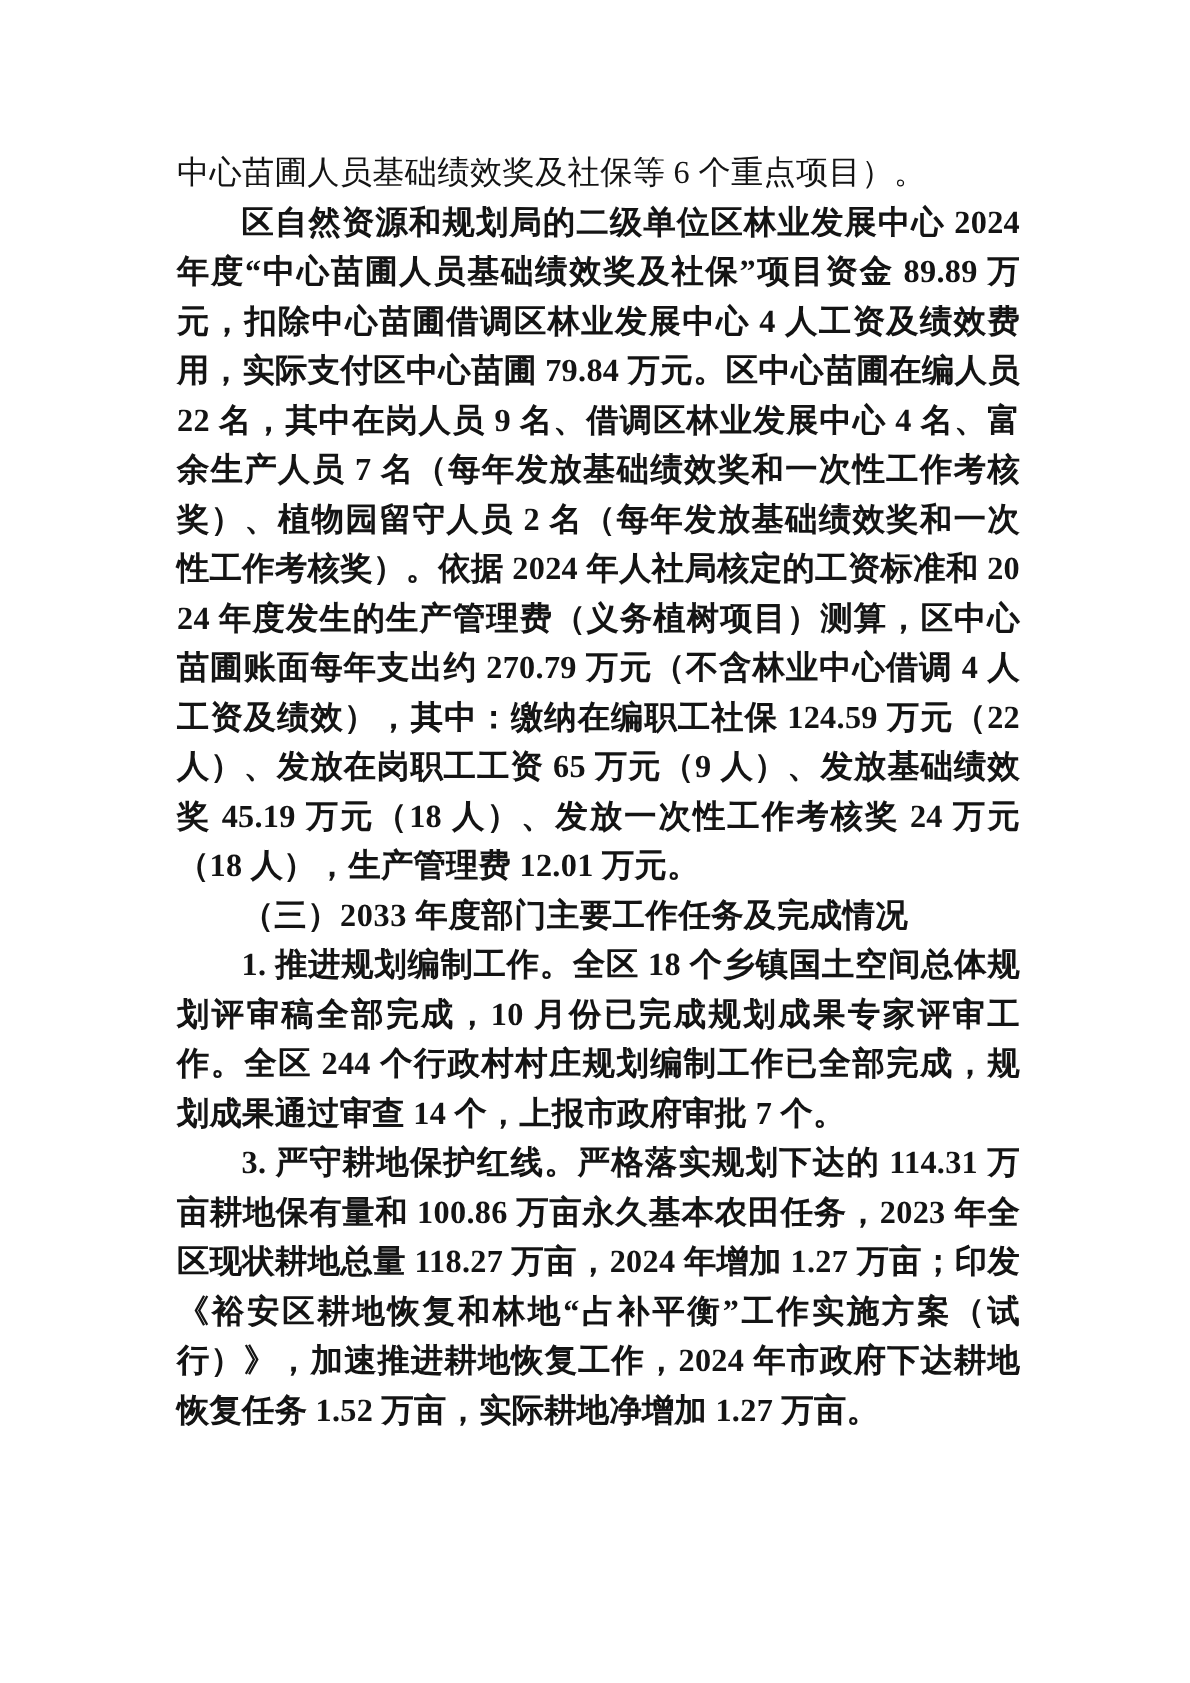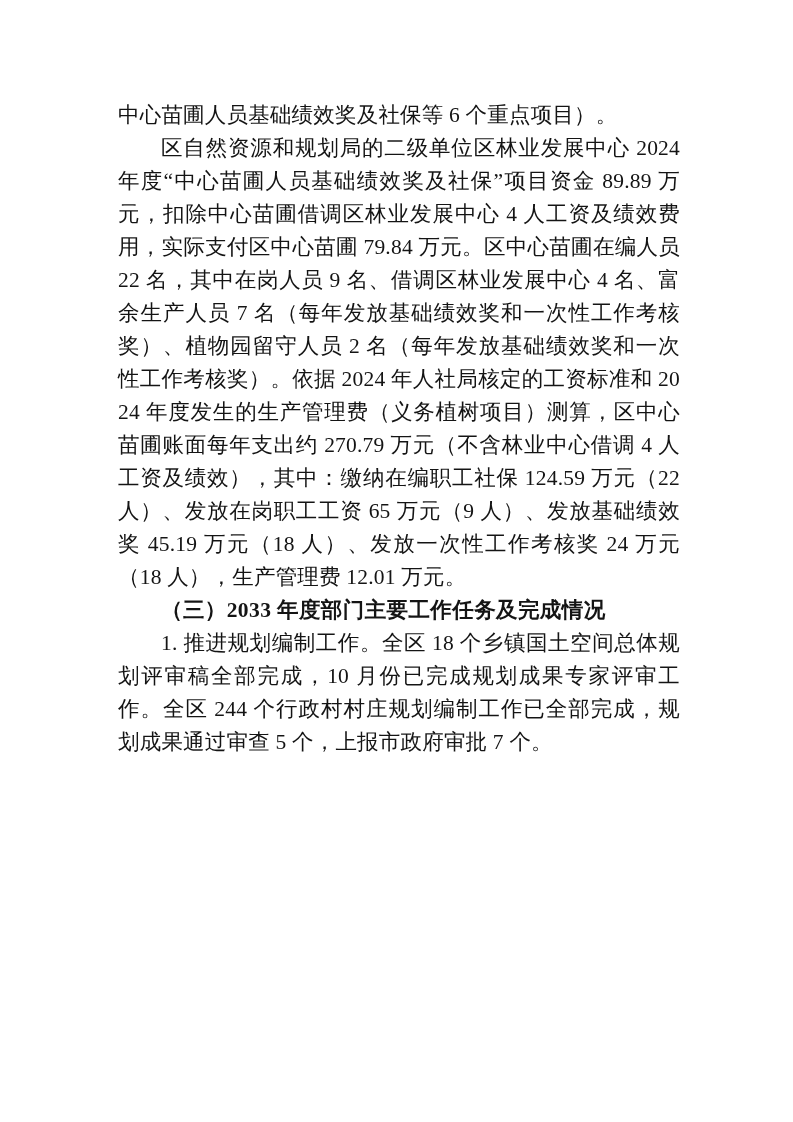"区自然资源和规划局的二级单位区林业发展中心 2024" .doc-body p.indent { font-weight: none -> bold }
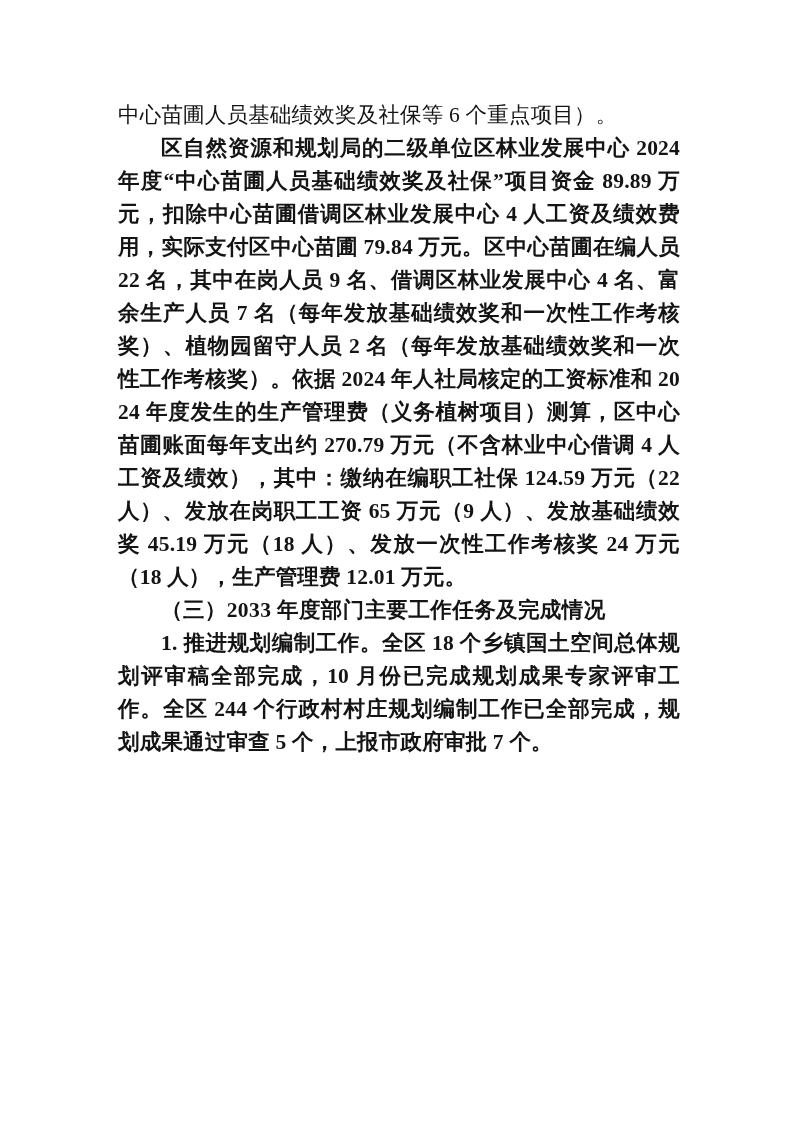"1. 推进规划编制工作。全区 18 个乡镇国土空间总体规划评审稿全部完成，10" p.indent { text: 5 -> 14 }
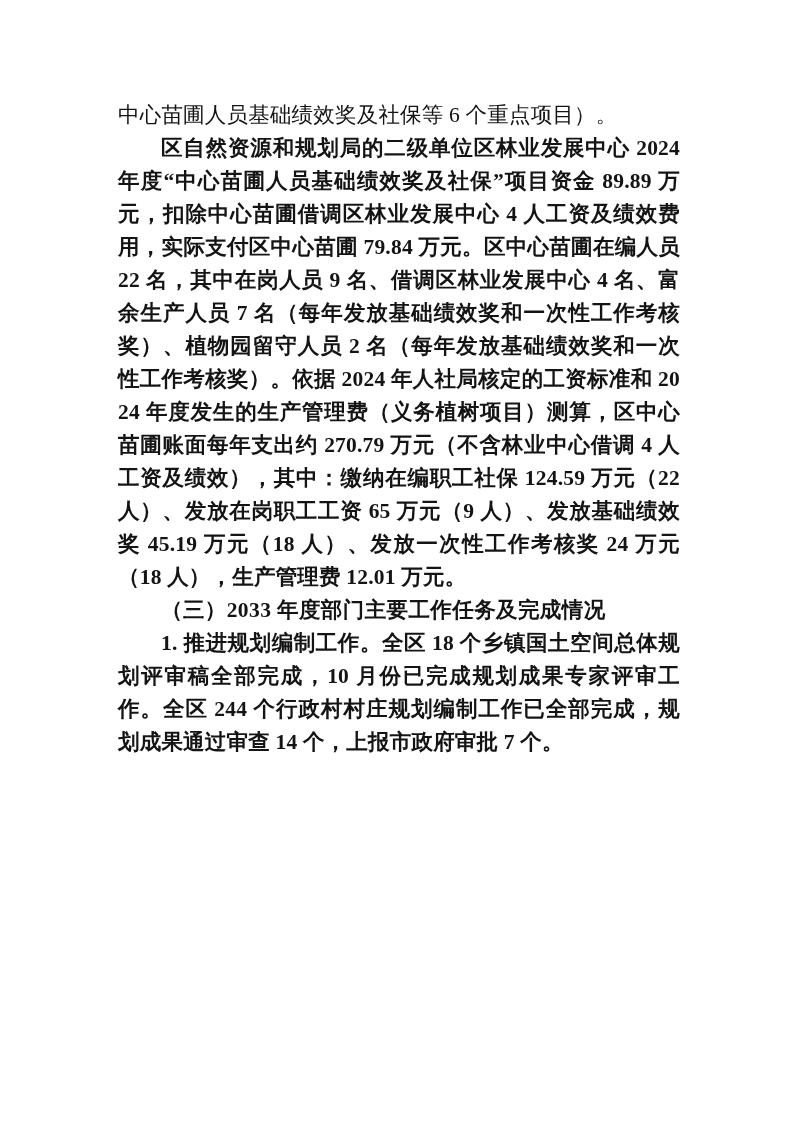"3. 严守耕地保护红线。严格落实规划下达的 114.31 万亩耕地保有量和" p.indent { html: none -> <p>3. 严守耕地保护红线。严格落实规划下达的 114.31 万亩耕地保有量和 100.86 万亩永久基本农田任务，2023 年全区现状耕地总量 118.27 万亩，2024 年增加 1.27 万亩；印发《裕安区耕地恢复和林地“占补平衡”工作实施方案（试行）》，加速推进耕地恢复工作，2024 年市政府下达耕地恢复任务 1.52 万亩，实际耕地净增加 1.27 万亩。</p> }
